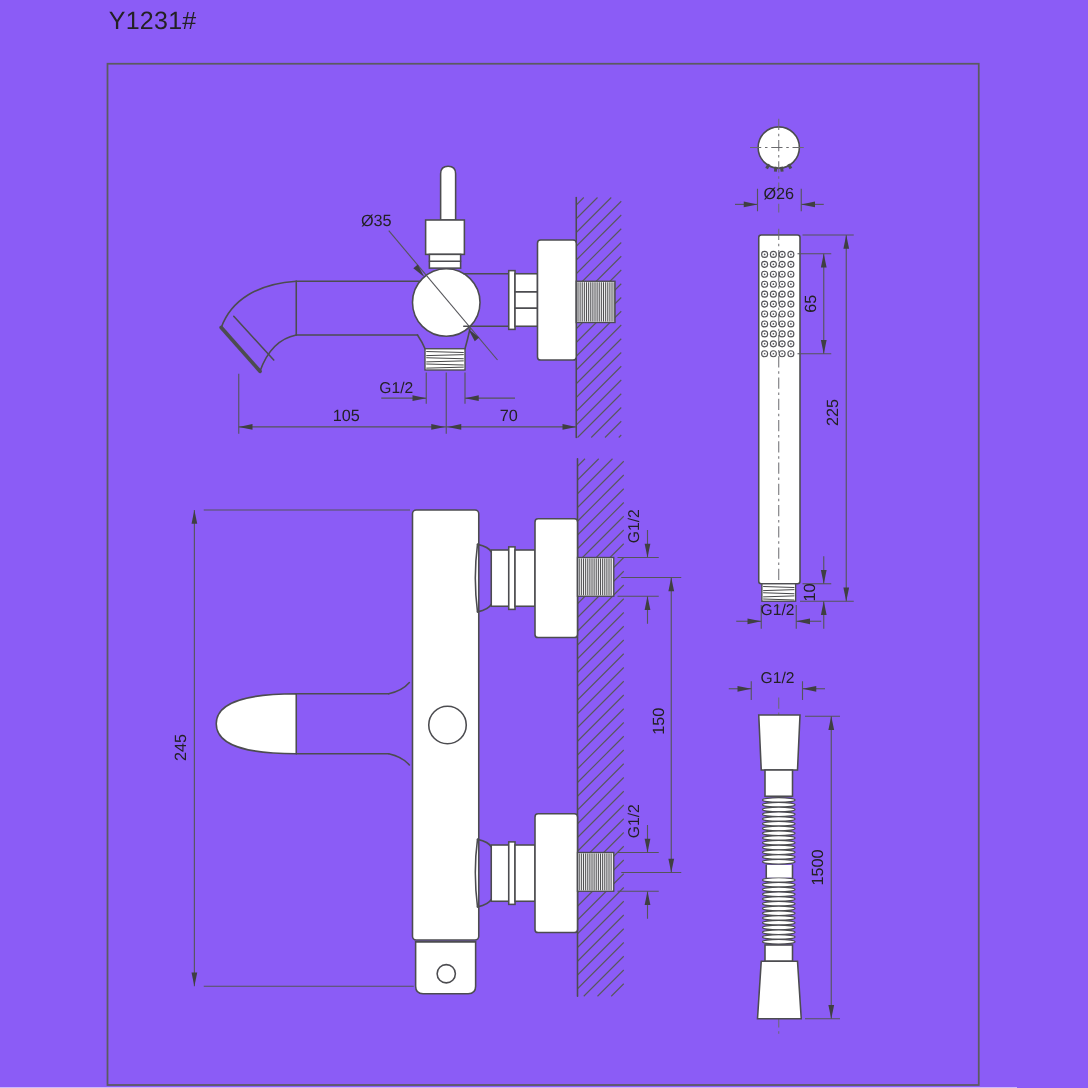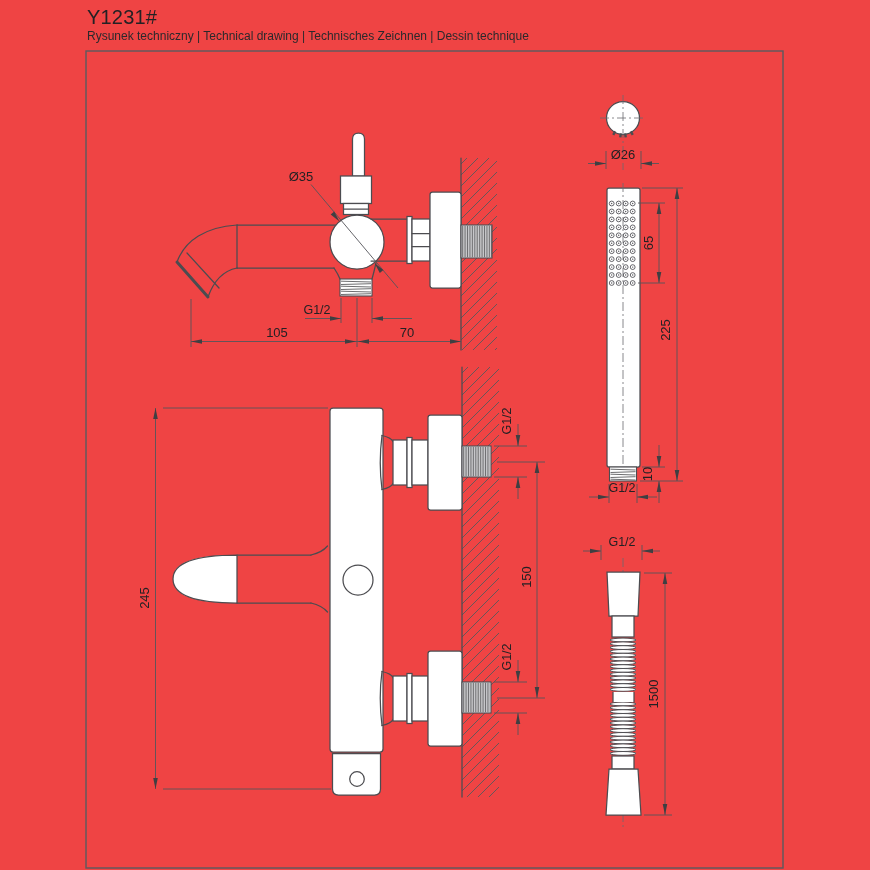"Y1231#" #page { background: #ef4444 -> #8b5cf6 }
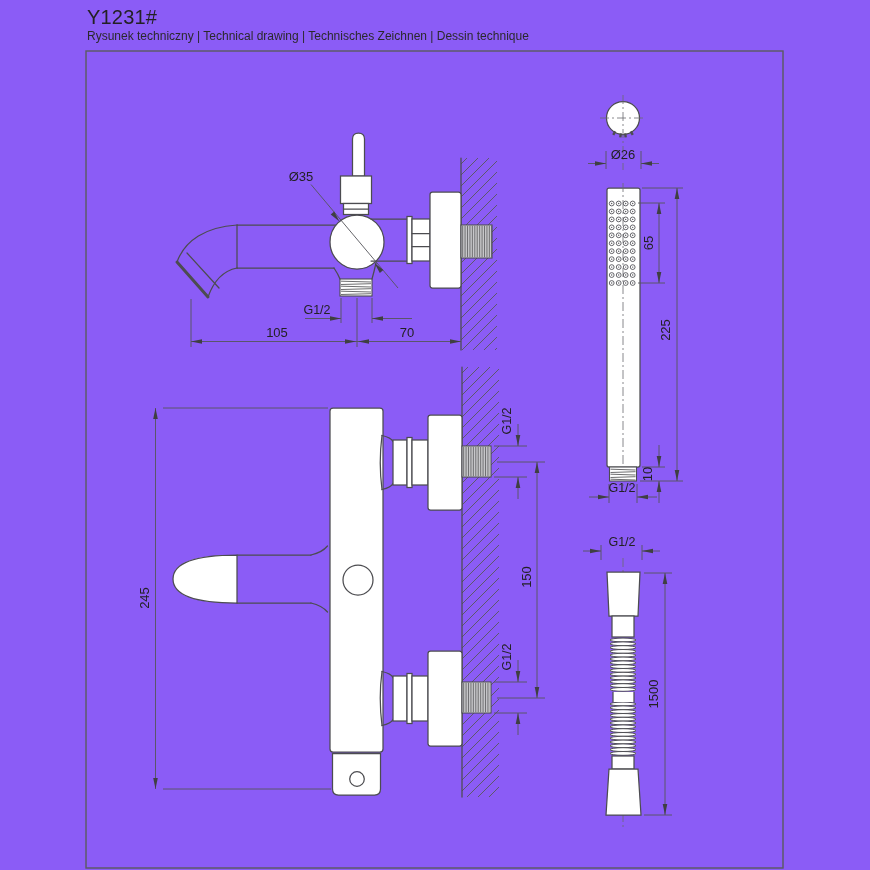"Rysunek techniczny | Technical drawing" div { html: <div>Rysunek techniczny | Technical drawing | Technisches Zeichnen | Dessin technique</div> -> none }
